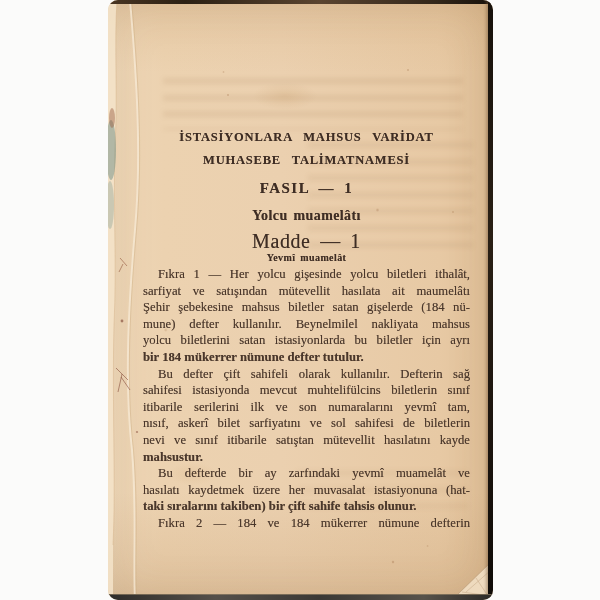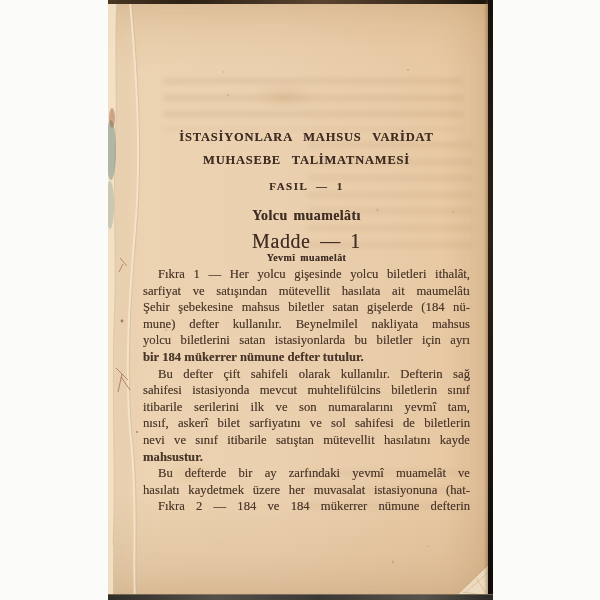"İSTASİYONLARA MAHSUS VARİDAT" .page { border-radius: none -> 10px }
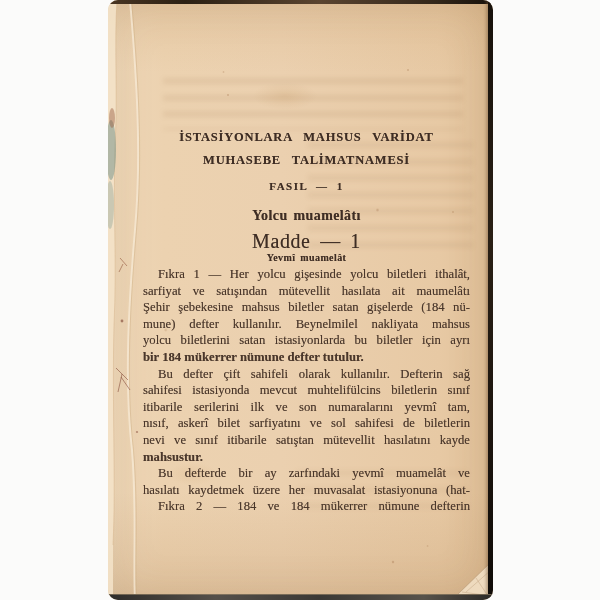"FASIL — 1" .fasil { font-size: 11px -> 15px }
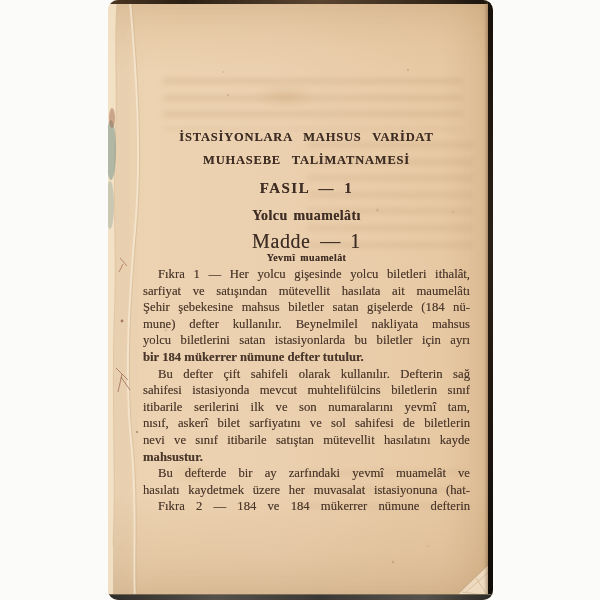"taki sıralarını takiben) bir çift" div.bodyline { html: none -> <div>taki sıralarını takiben) bir çift sahife tahsis olunur.</div> }
